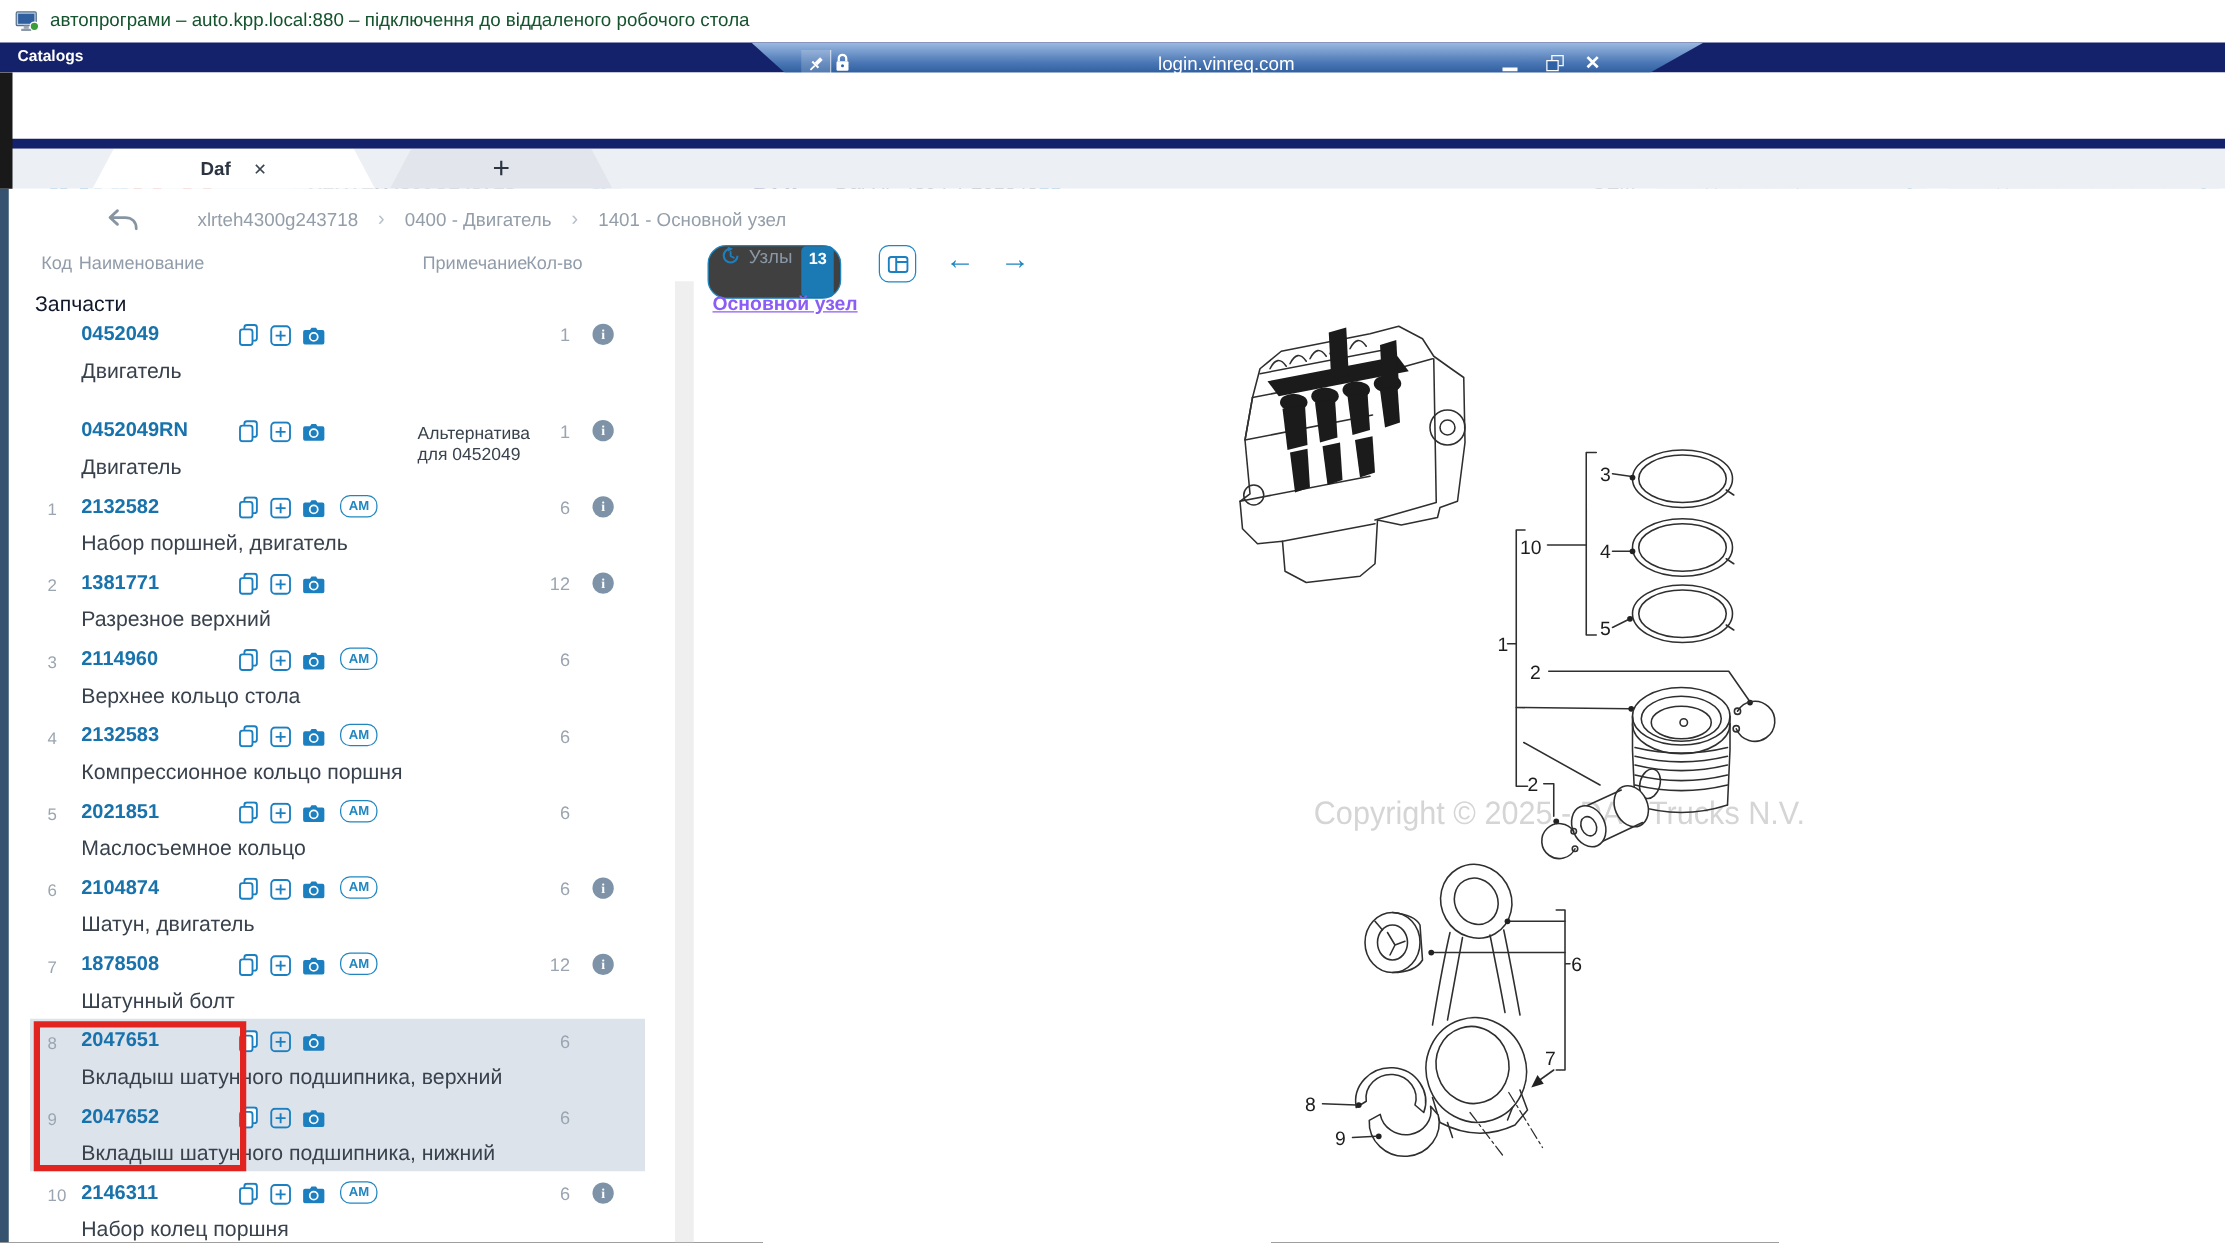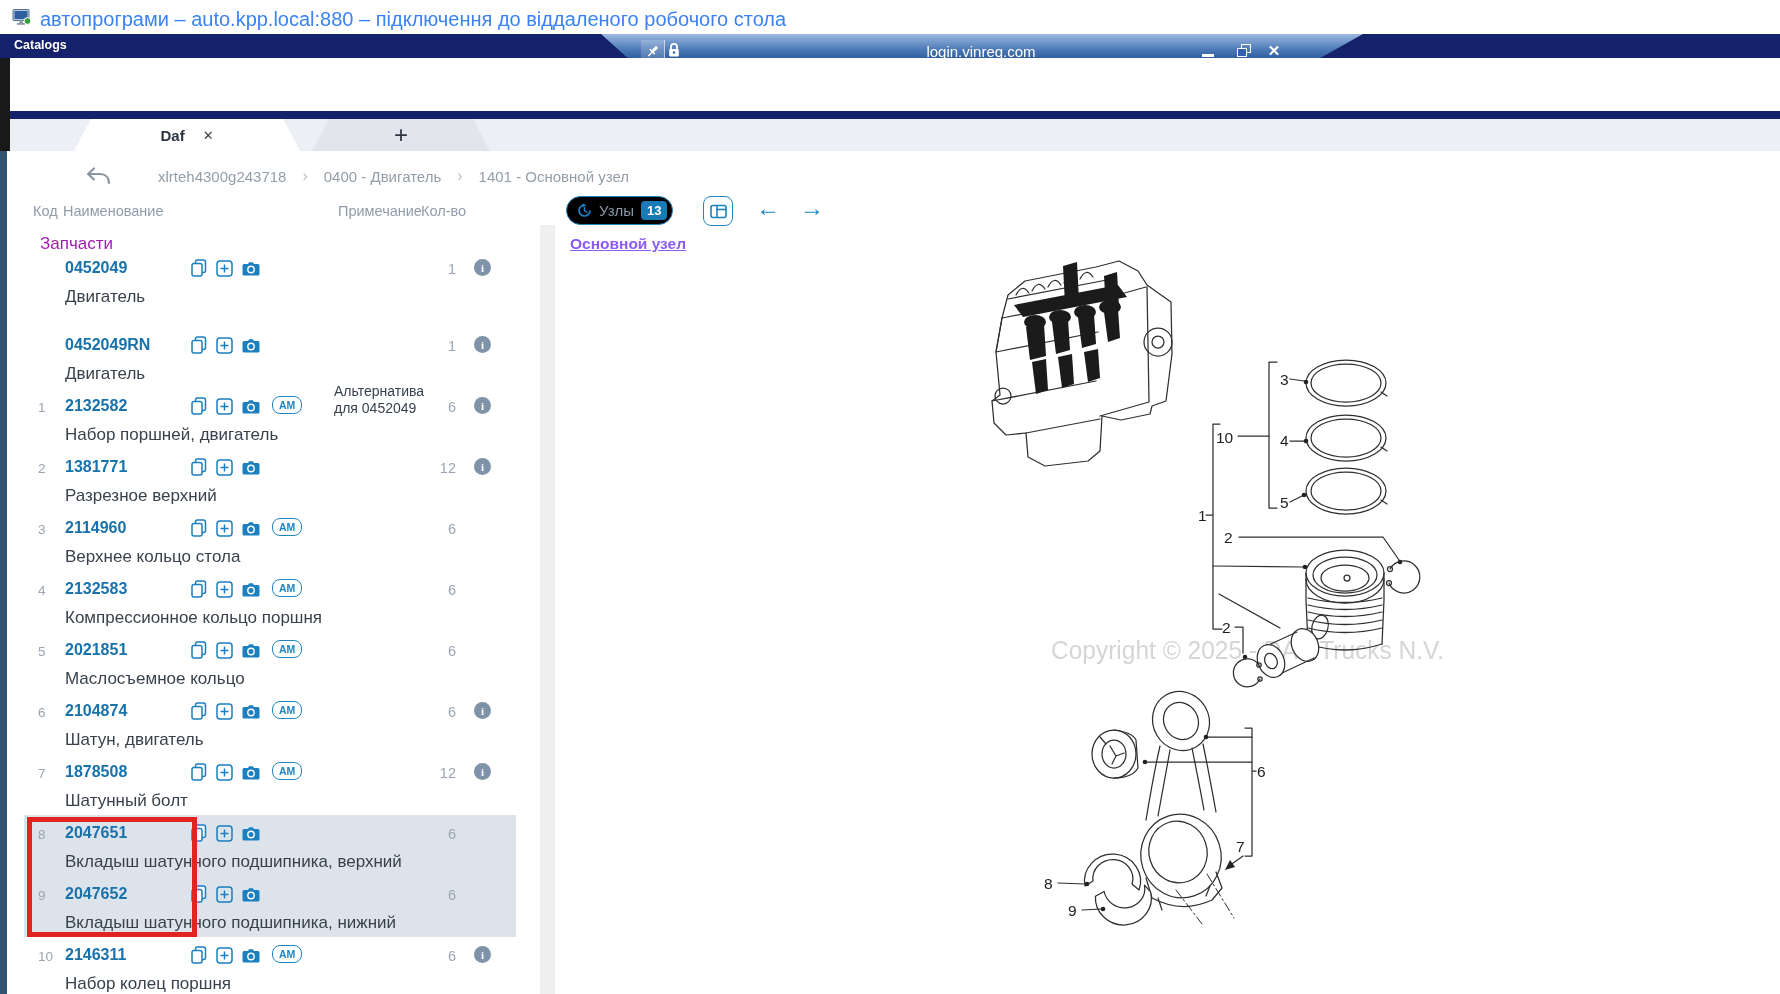"автопрограми – auto.kpp.local:880 –" .titlebar .title-text { color: #3b82f6 -> #14532d; font-size: 20px -> 15px }
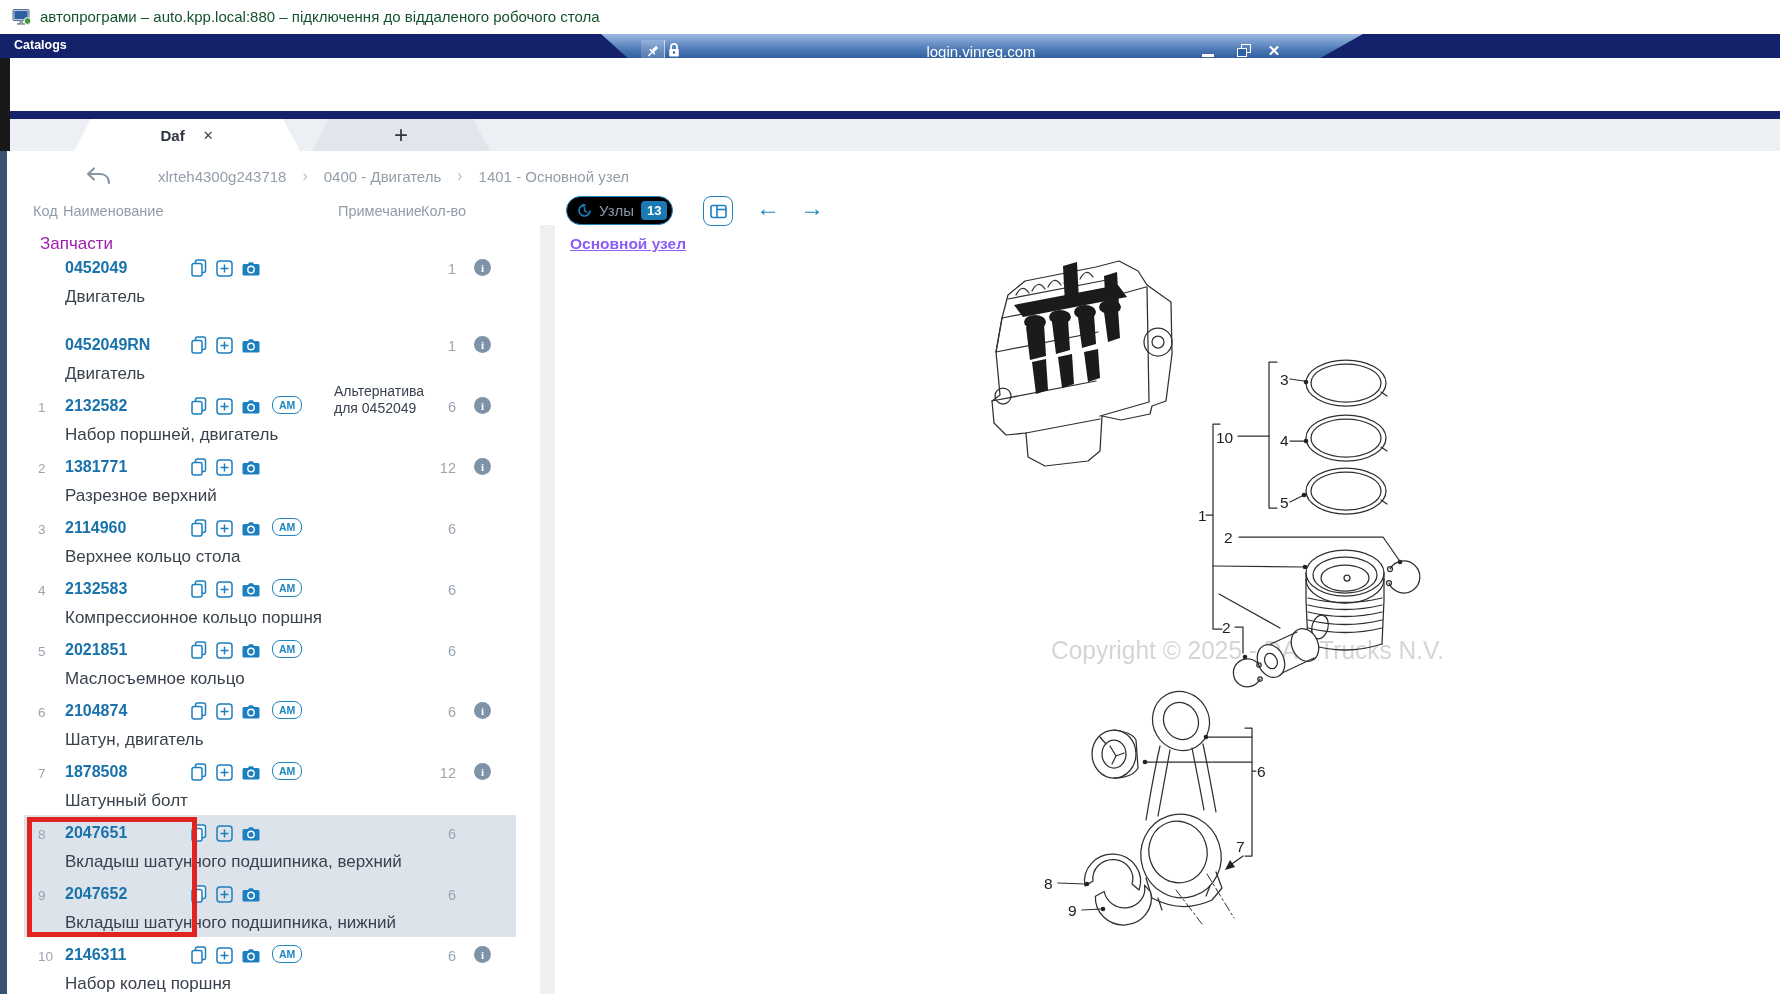"Узлы" .uzly-btn { align-items: center -> none; background: #000000 -> #404040; height: 29px -> 43px }
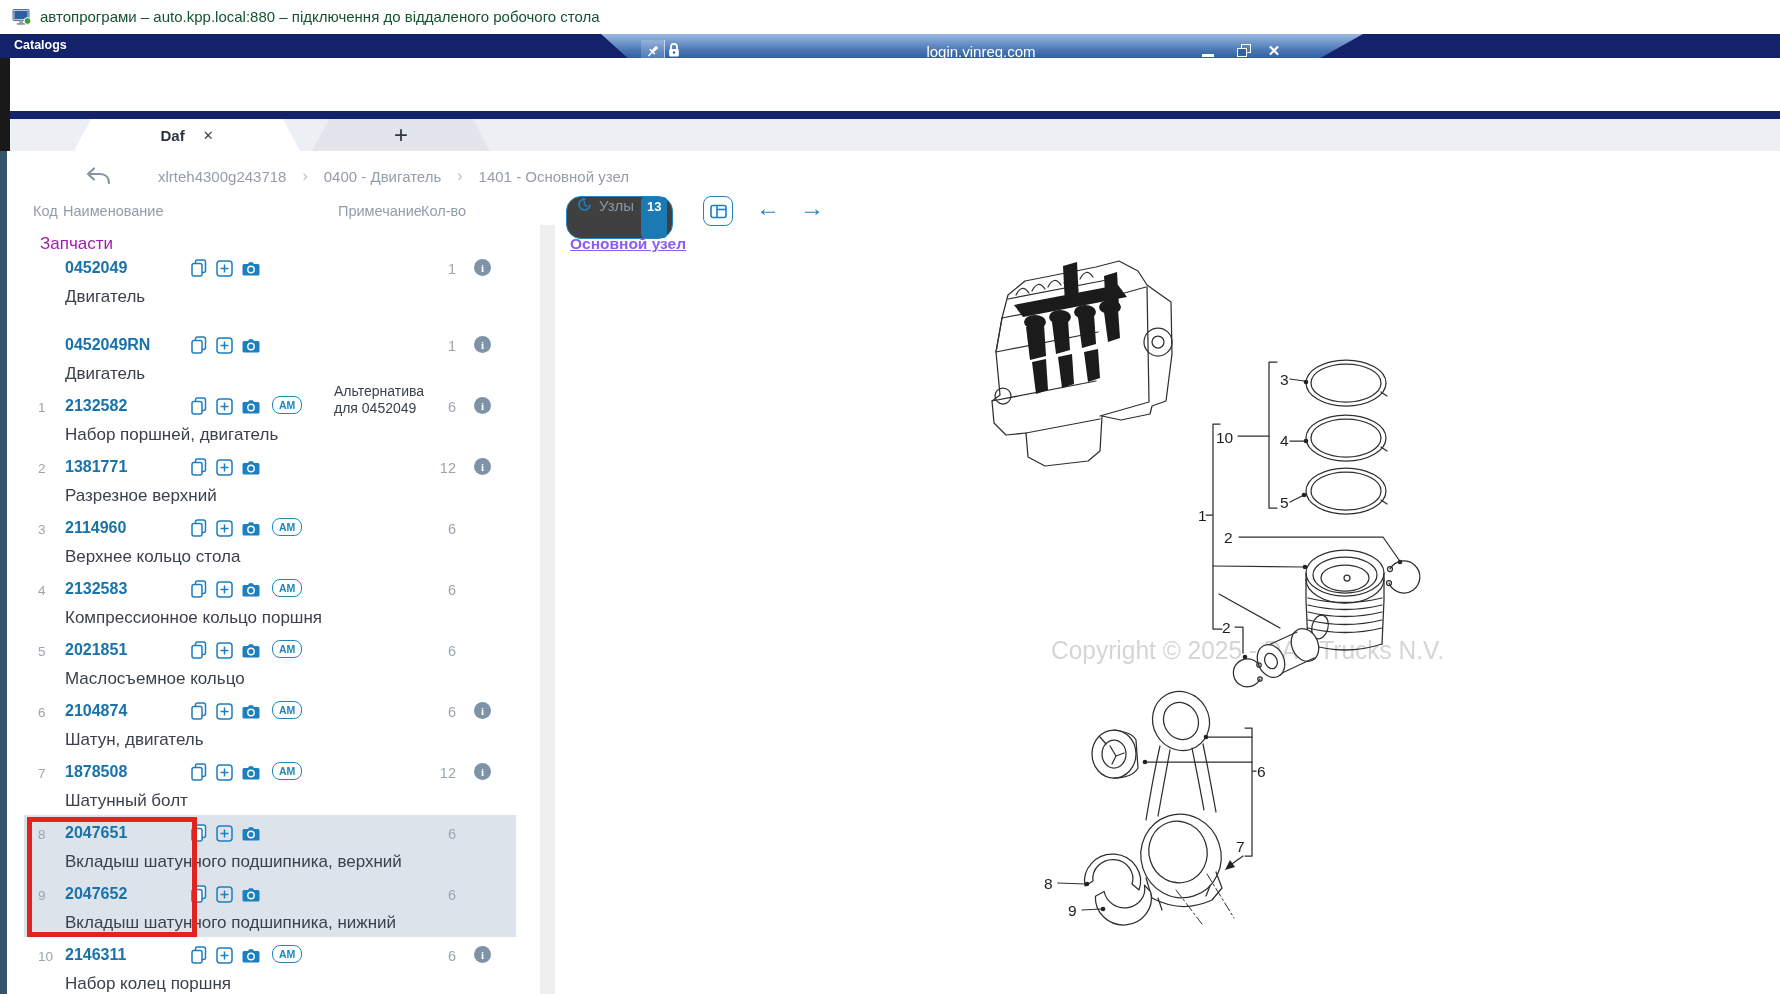"Запчасти" .section-title { color: #a21caf -> #0f172a; left: 40px -> 28px }
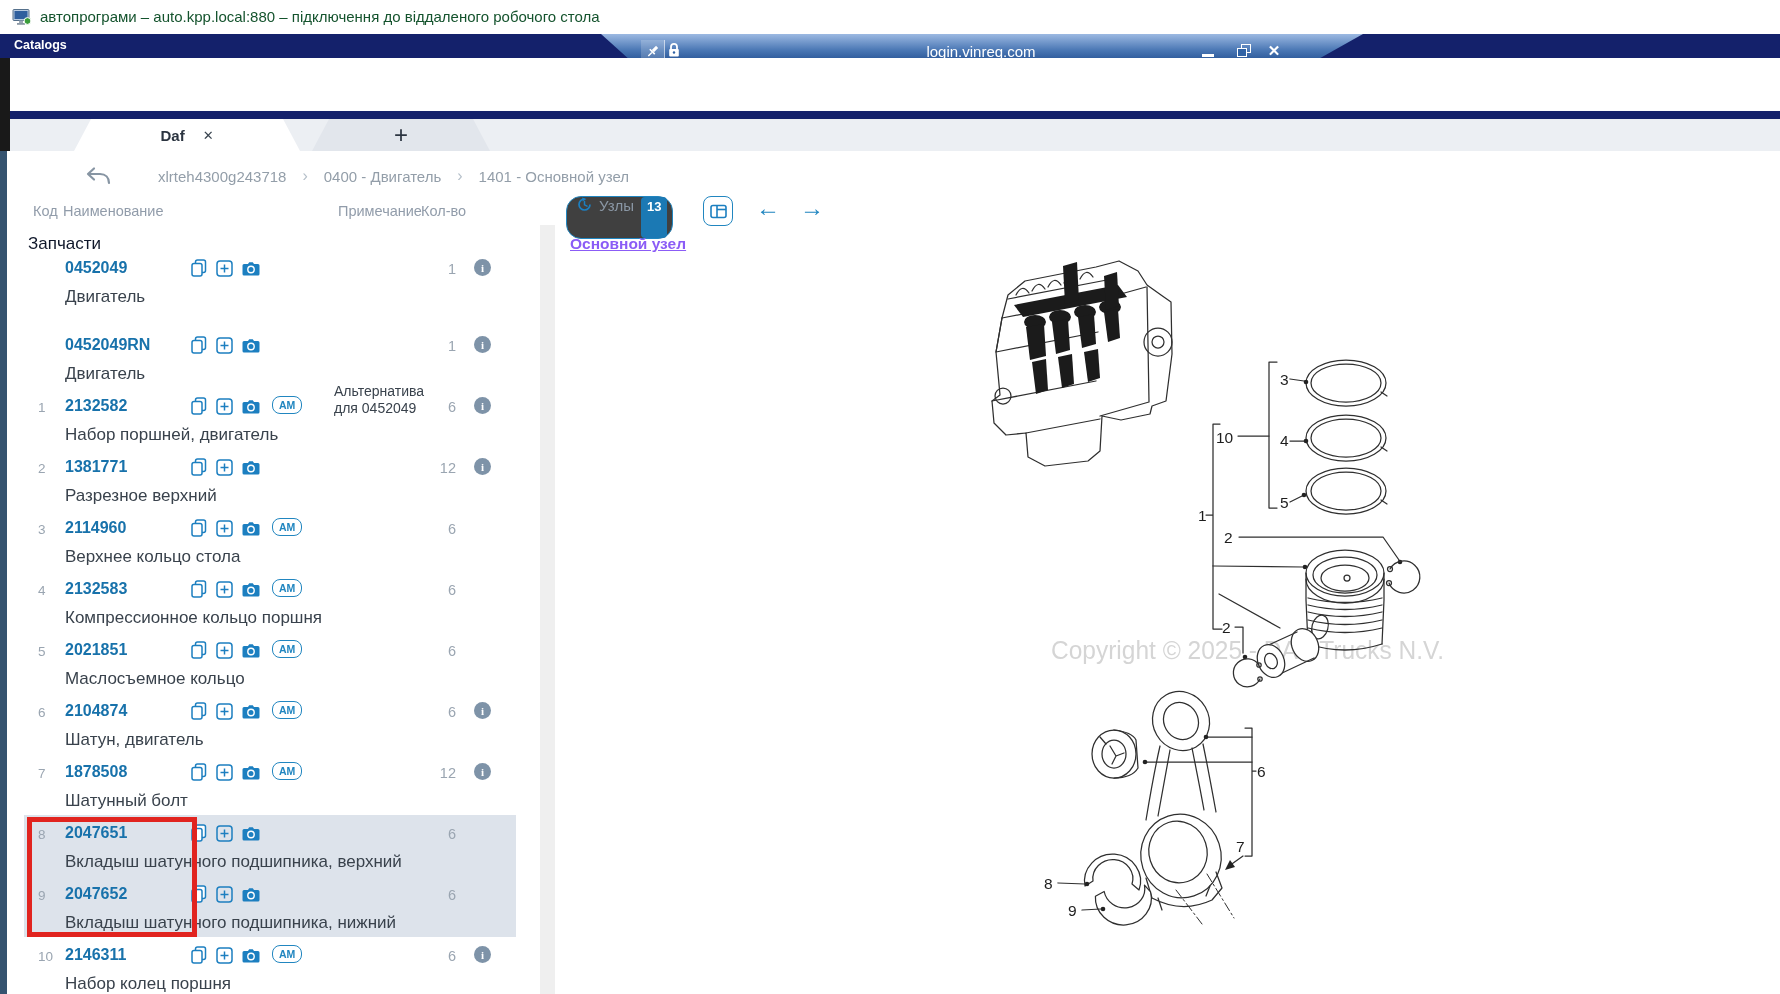"Альтернатива для 0452049" .prow .note { margin-top: 45px -> none }
